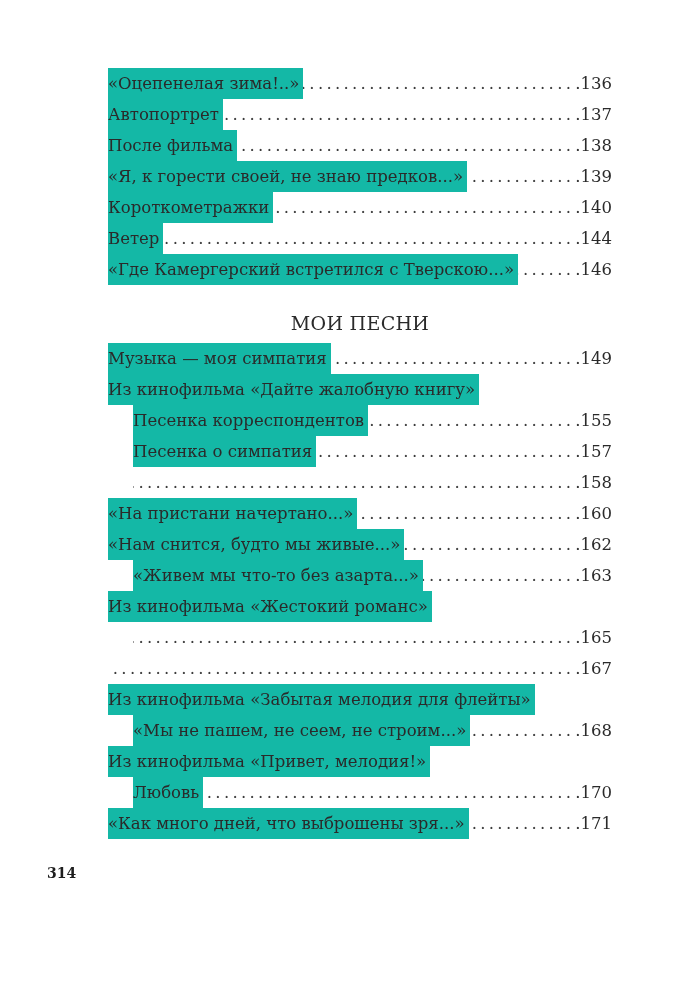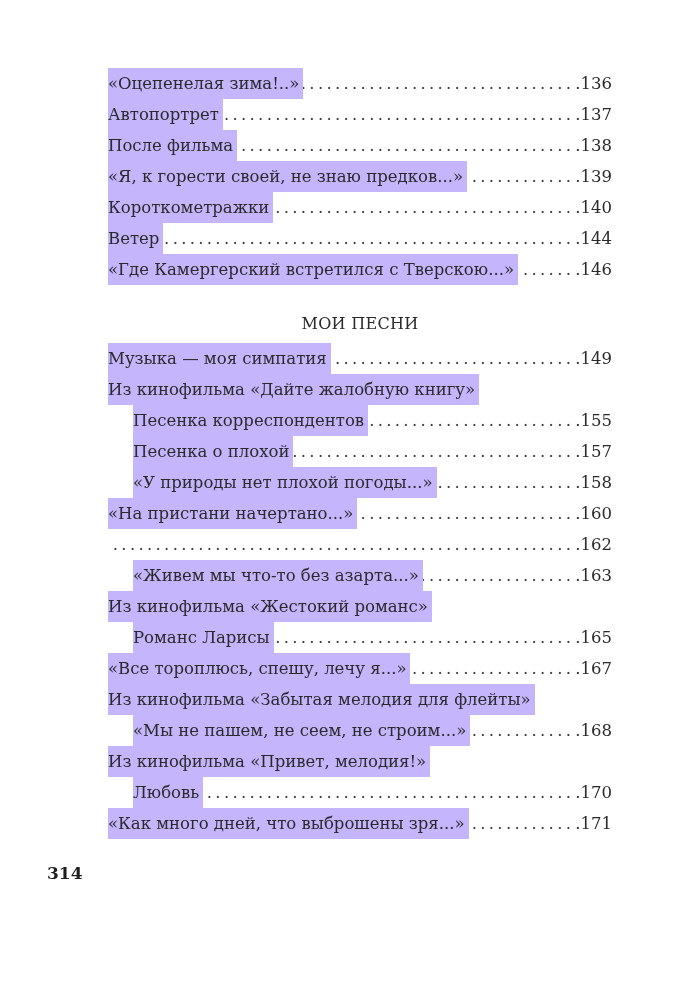"«Оцепенелая зима!..»" .row .title { background: #c4b5fd -> #14b8a6 }
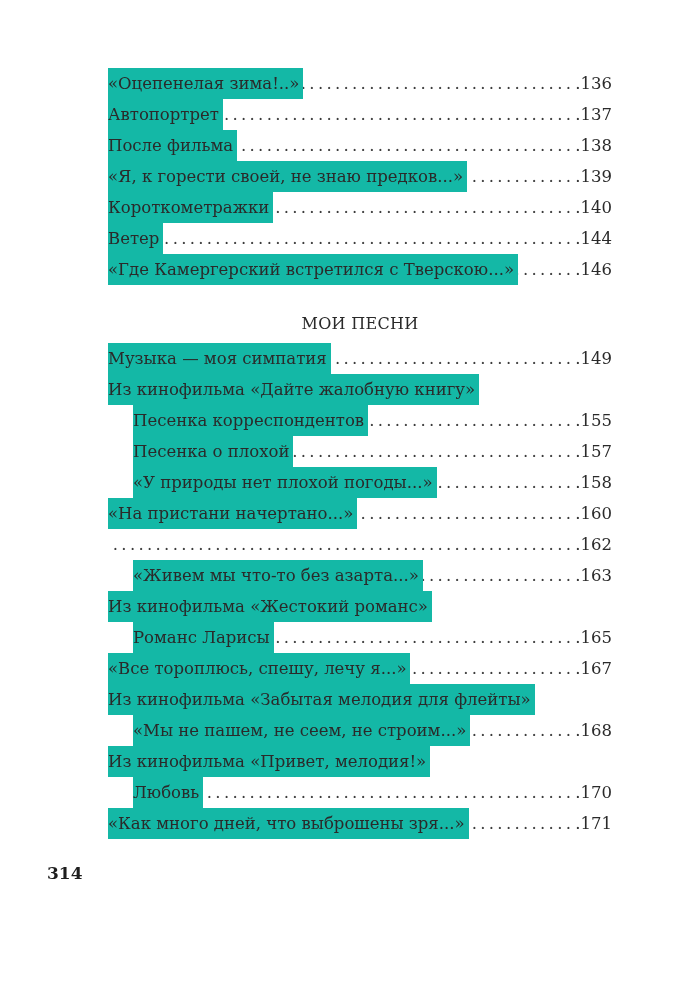"МОИ ПЕСНИ" .section-heading { font-size: 16px -> 19px }
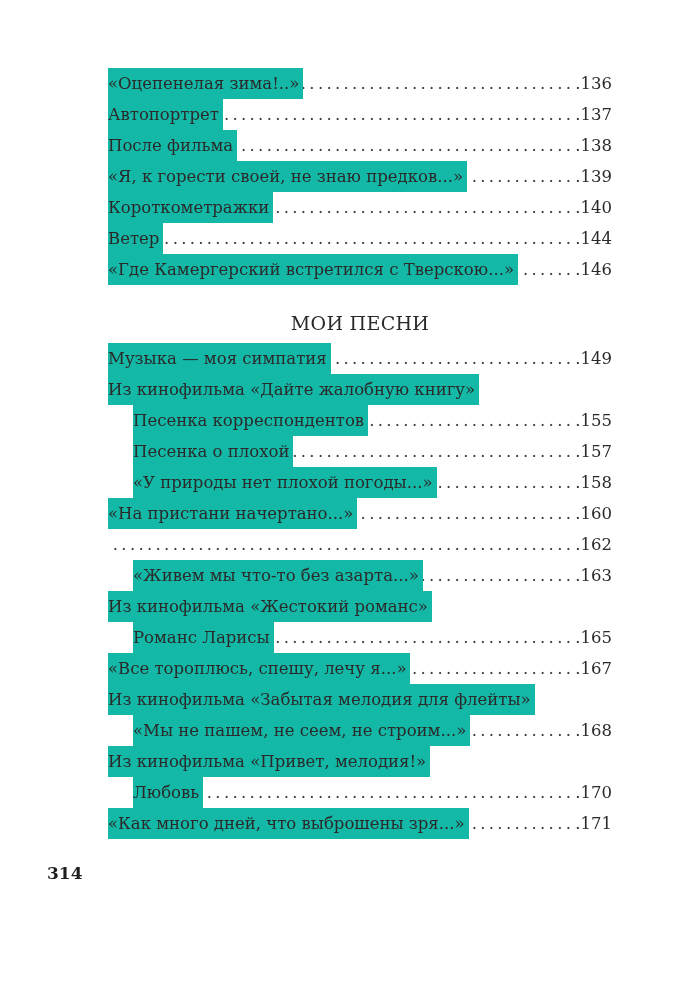"Песенка о плохой" span.title { text: плохой -> симпатия }
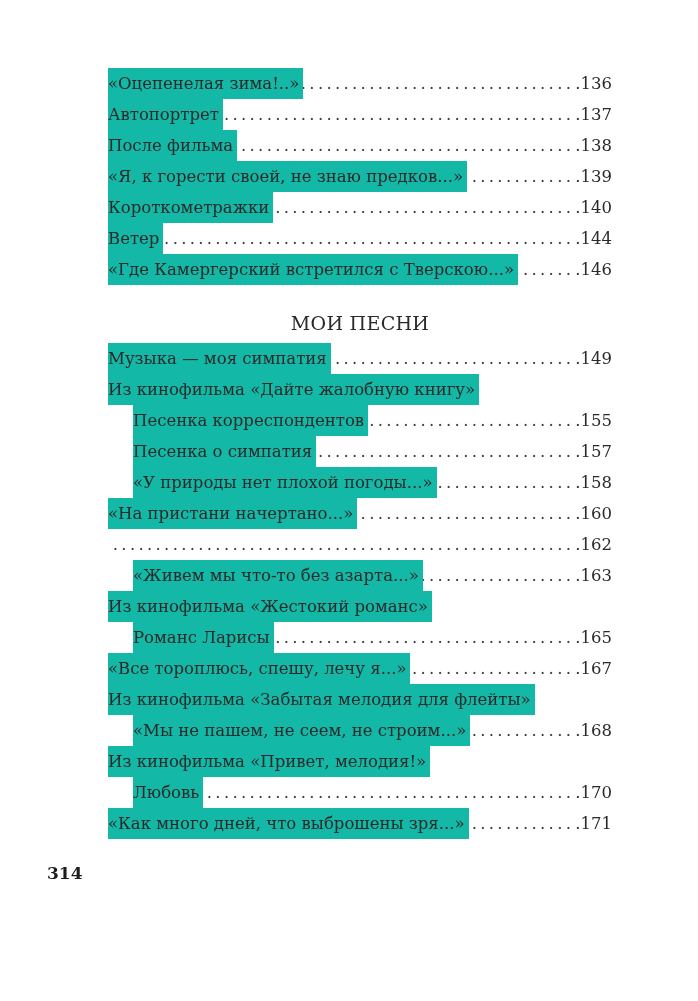"«У природы нет плохой погоды...»" span.title { html: <span>«У природы нет плохой погоды...»</span> -> none }
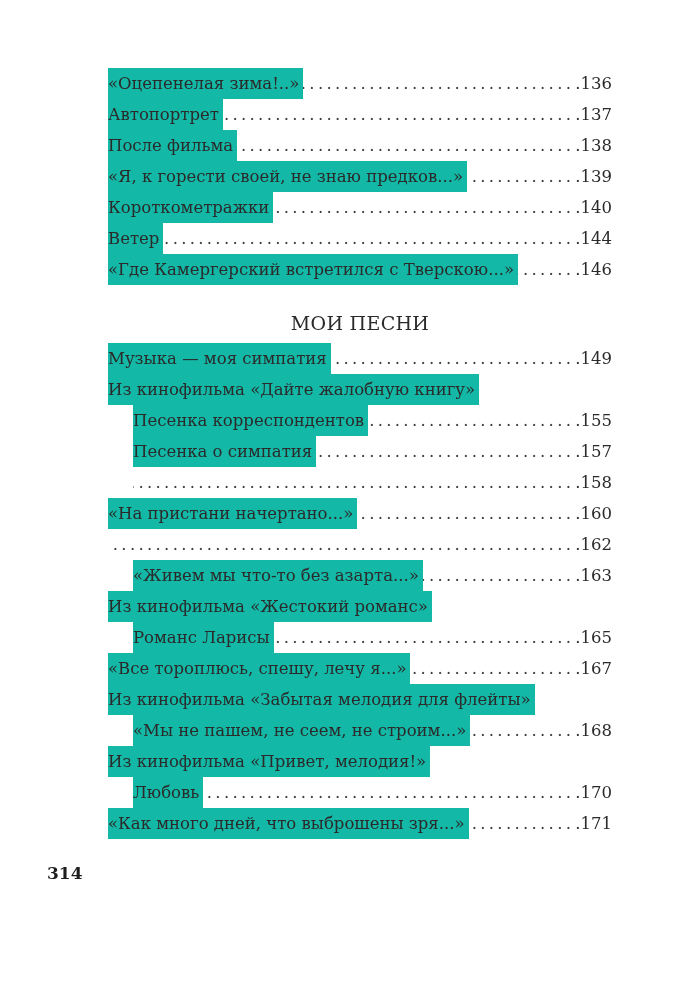"«Нам снится, будто мы живые...»" span.title { html: none -> <span>«Нам снится, будто мы живые...»</span> }
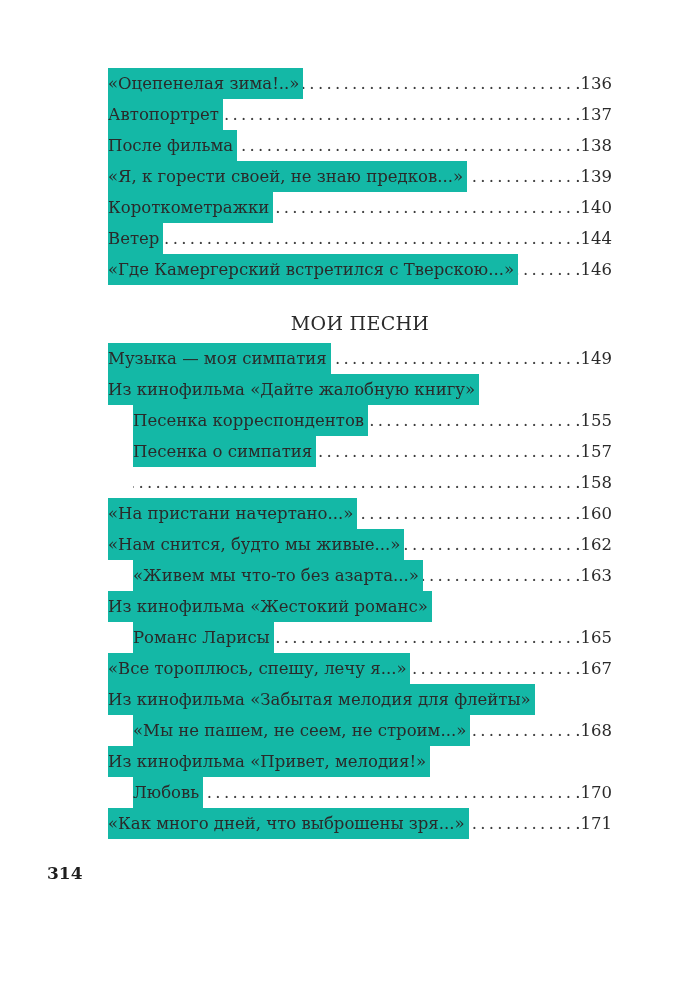"Романс Ларисы" span.title { html: <span>Романс Ларисы</span> -> none }
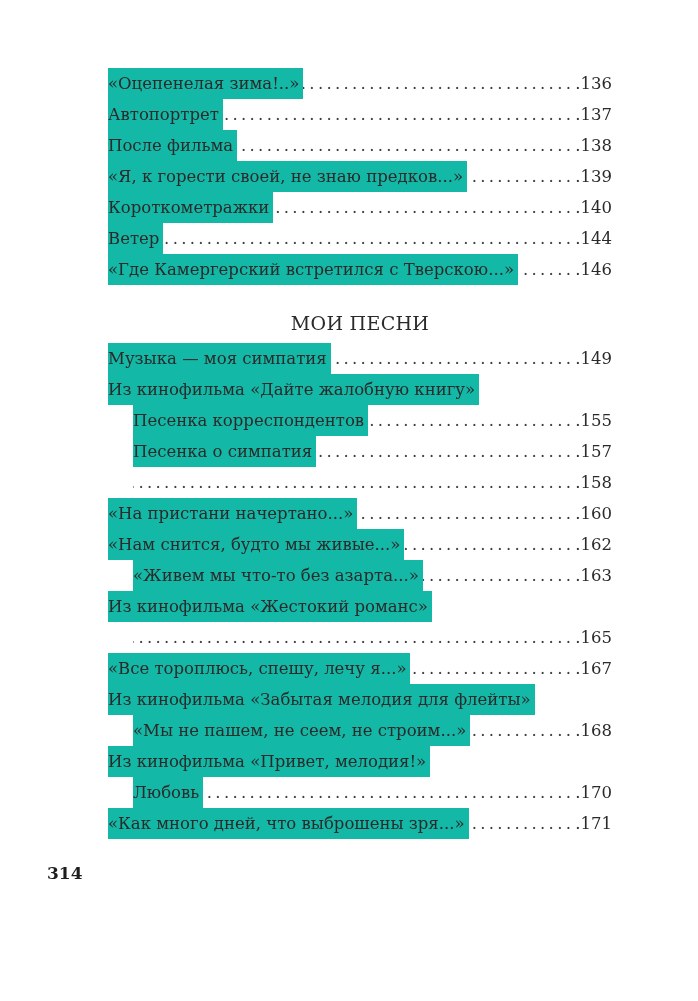"«Все тороплюсь, спешу, лечу я...»" span.title { html: <span>«Все тороплюсь, спешу, лечу я...»</span> -> none }
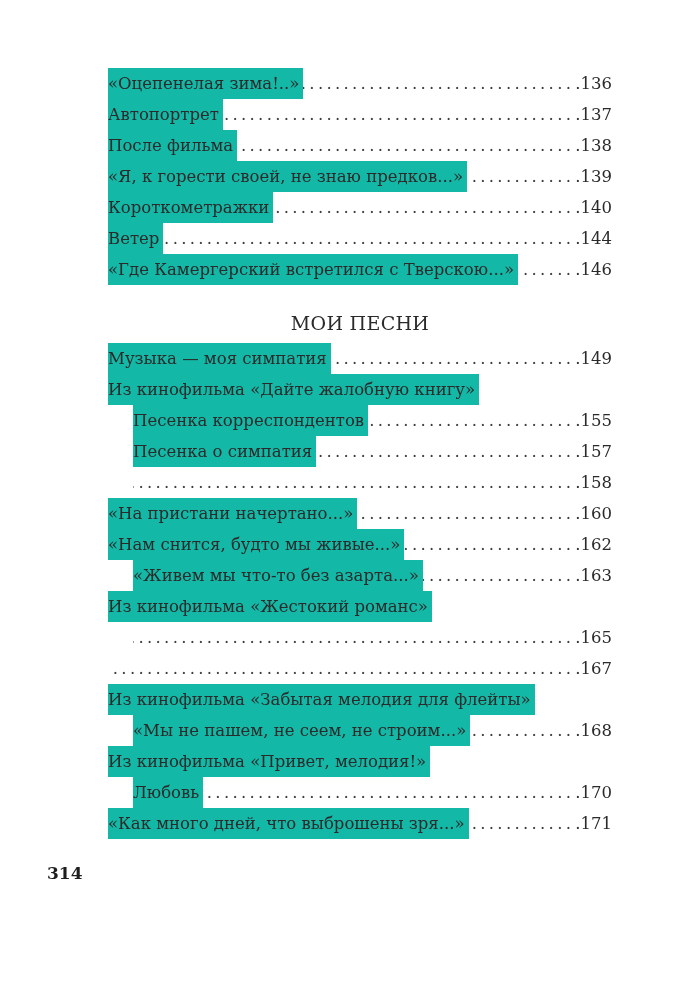"314" .folio { font-size: 17px -> 14px }
